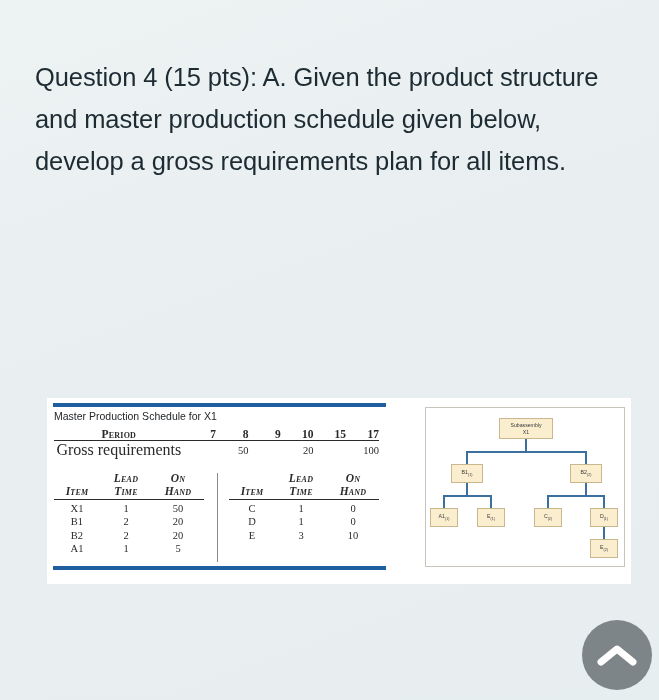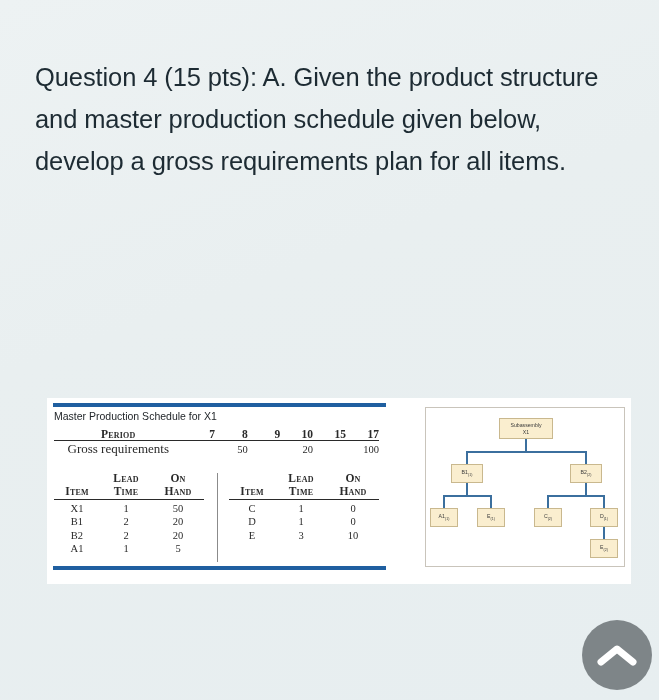"Gross requirements" .mps-row td { font-size: 13px -> 16px }
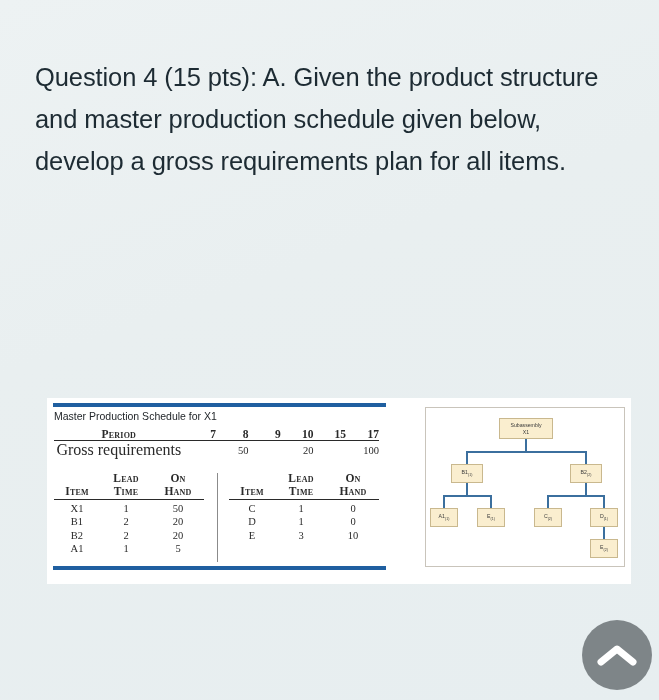"Lead" table.inv thead td { font-style: none -> italic }
